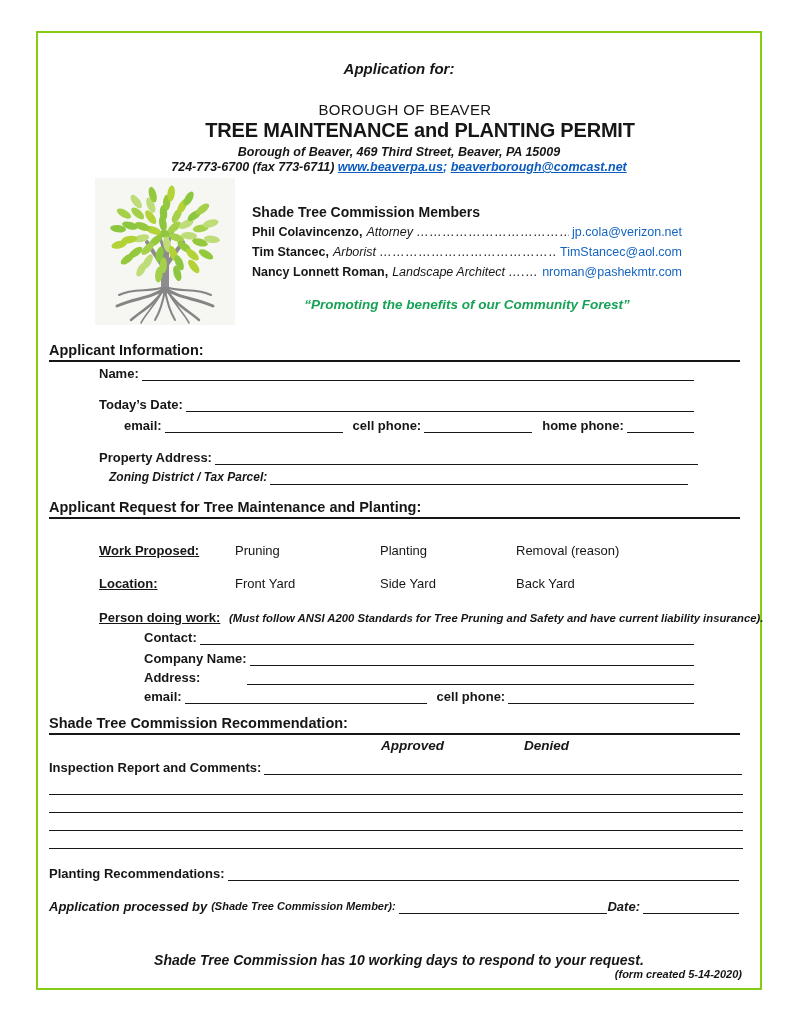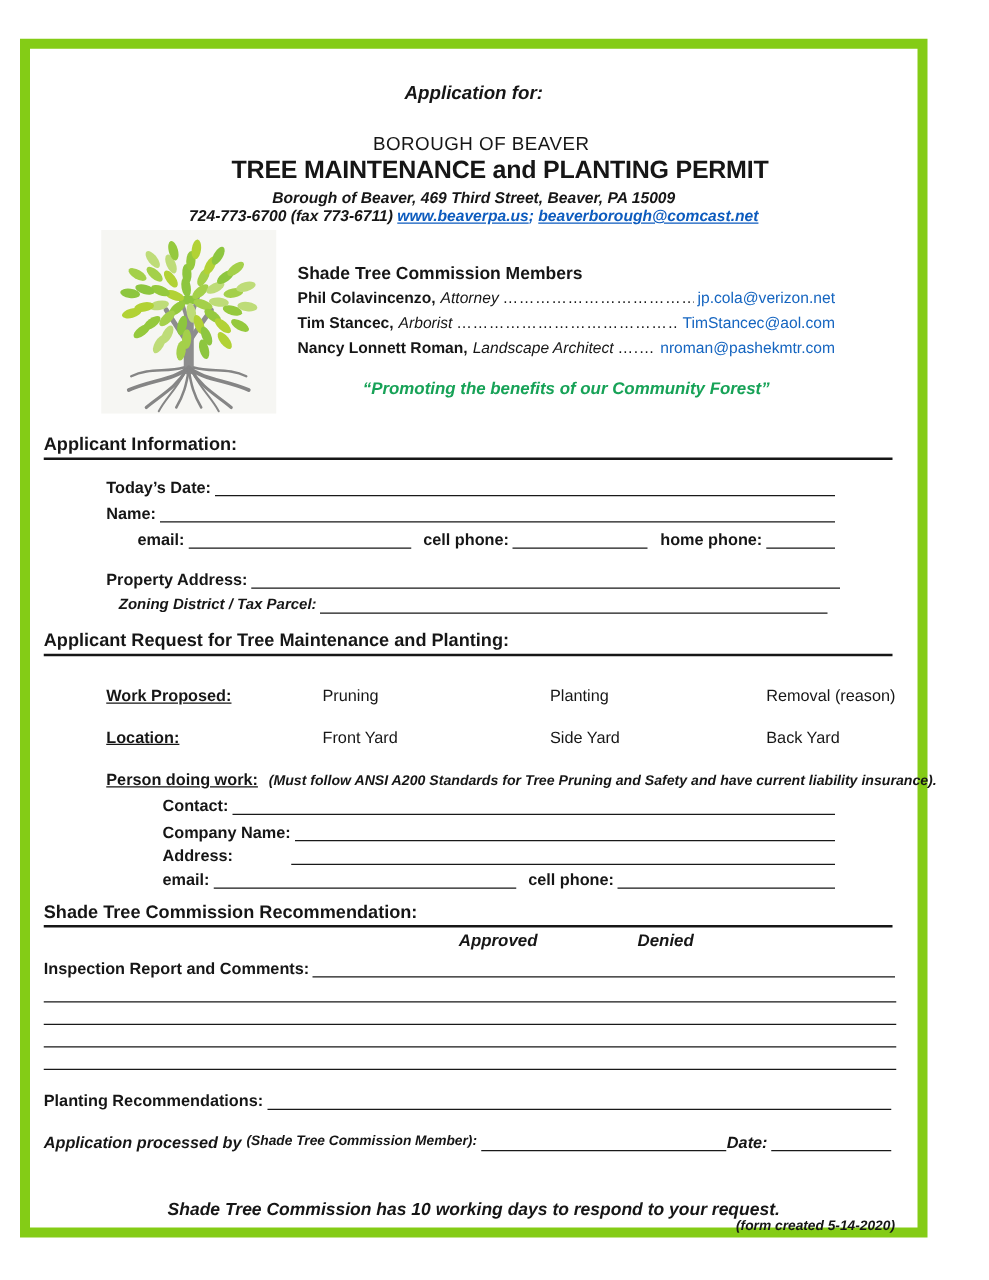"Application for:" .page { border: 8px solid #84cc16 -> 2px solid #84cc16; left: 16px -> 36px }
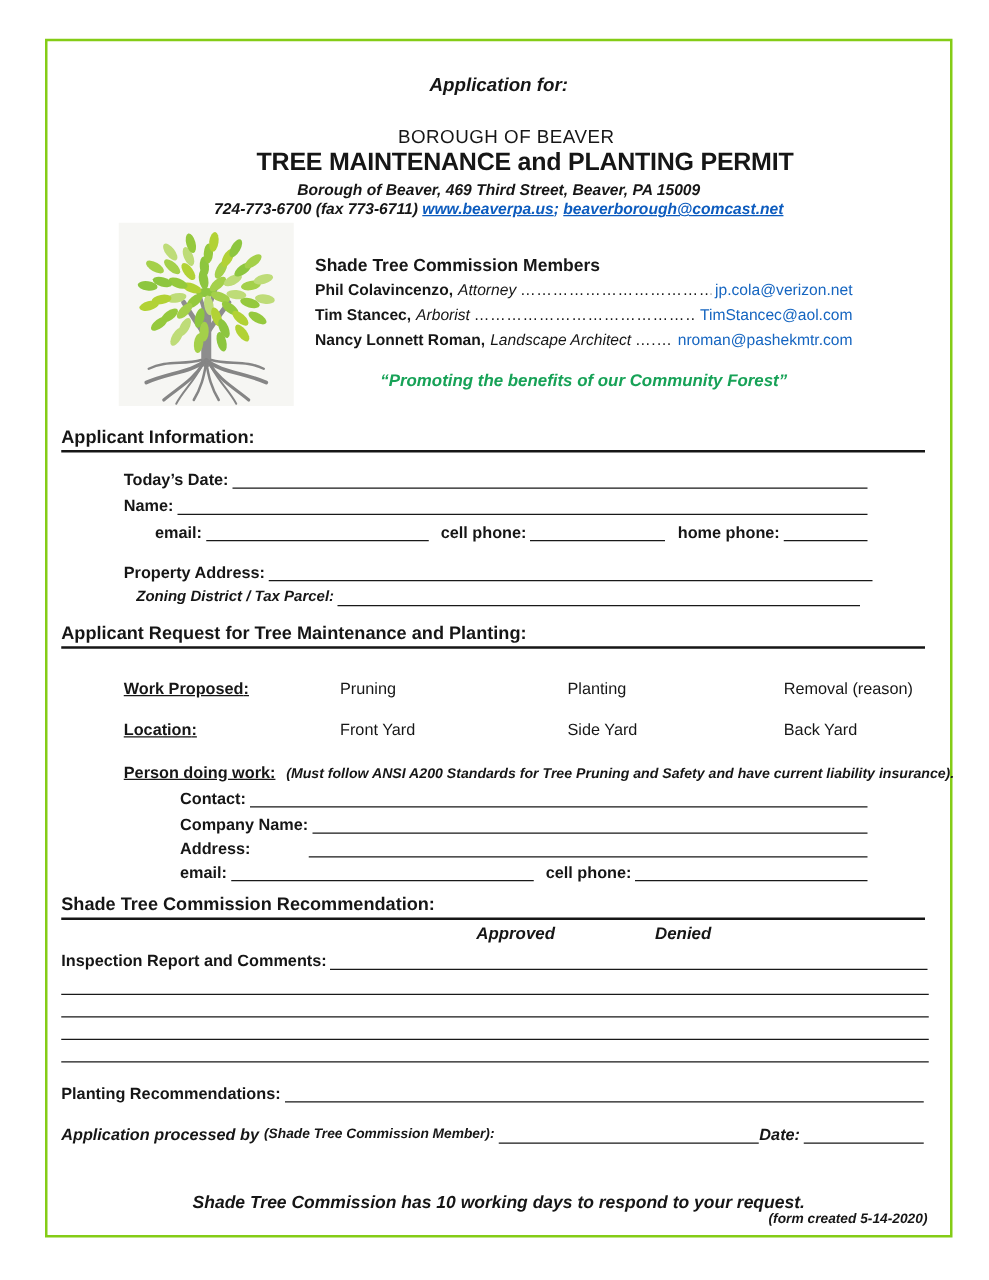"Today’s Date:" div.frow { order: before "Name:" -> after "Name:" }
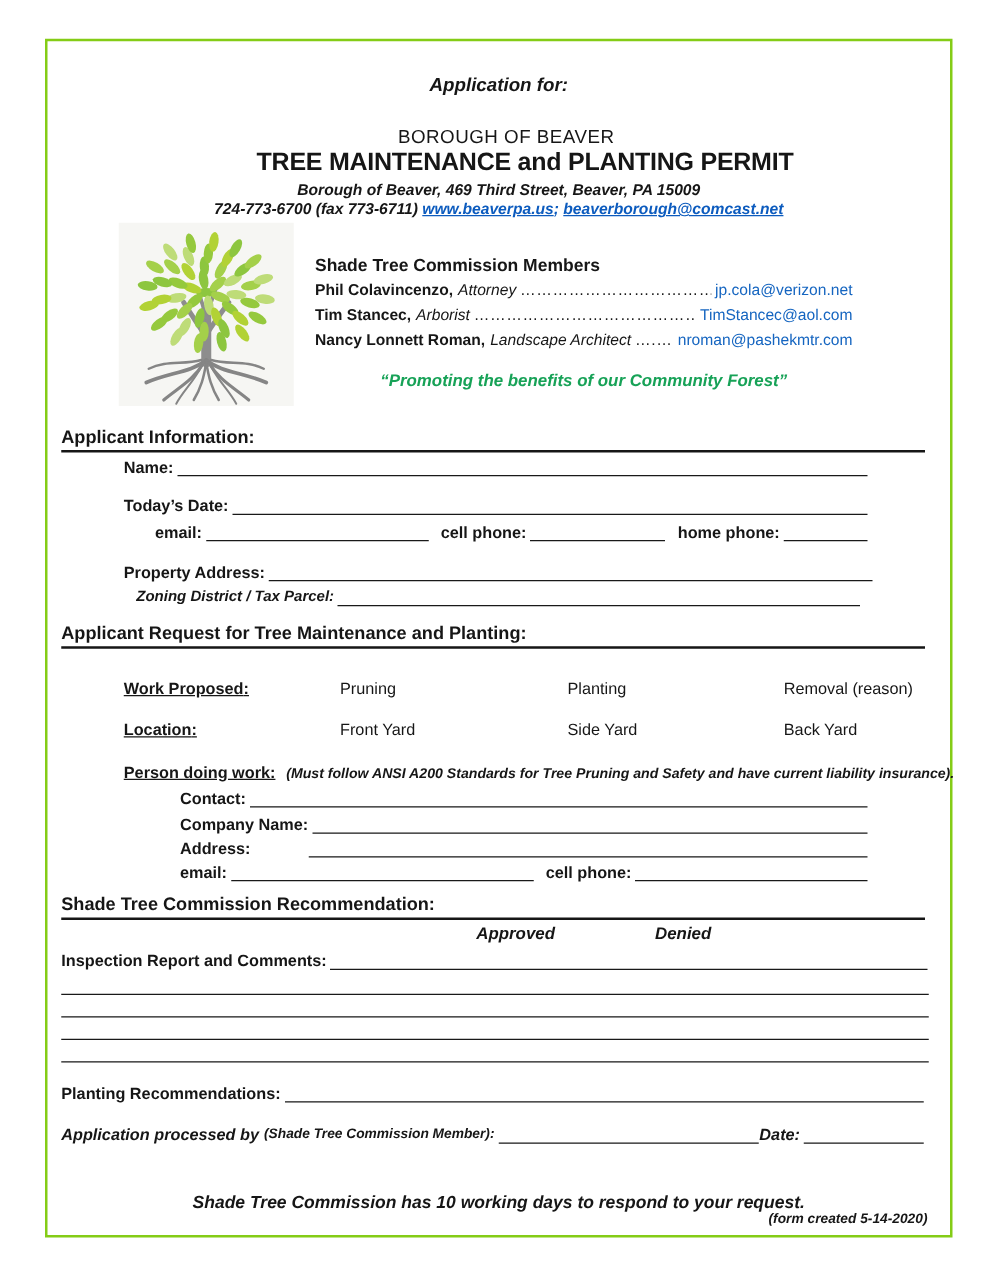"Work Proposed:" .opt-row { gap: 37px -> none }
